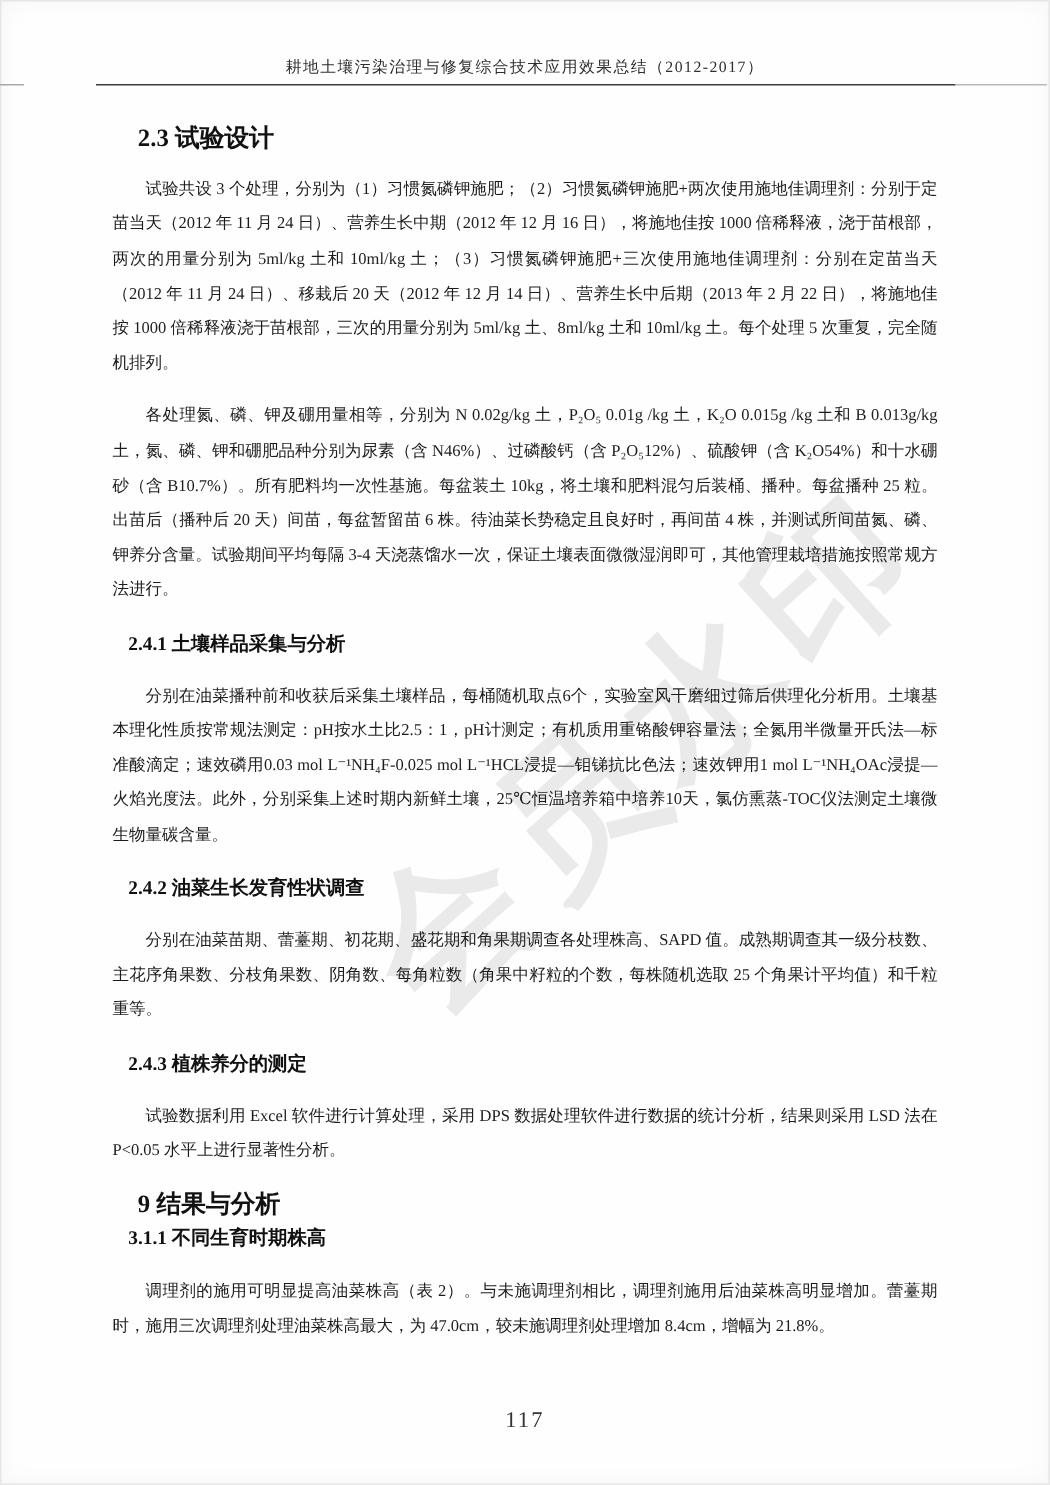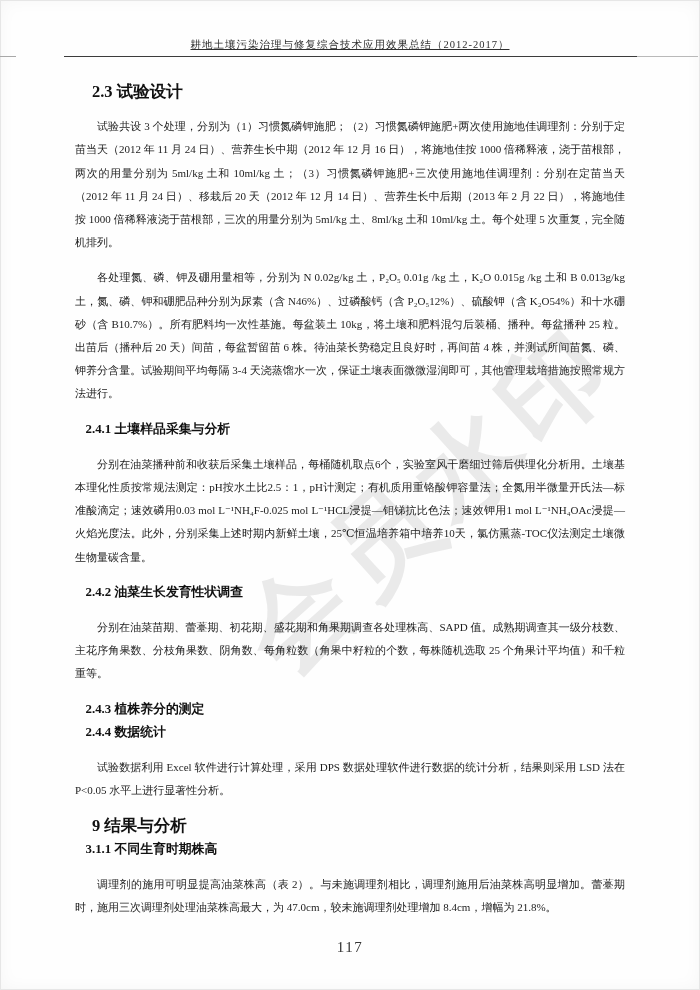"耕地土壤污染治理与修复综合技术应用效果总结（2012-2017）" .header-title { text-decoration: underline -> none }
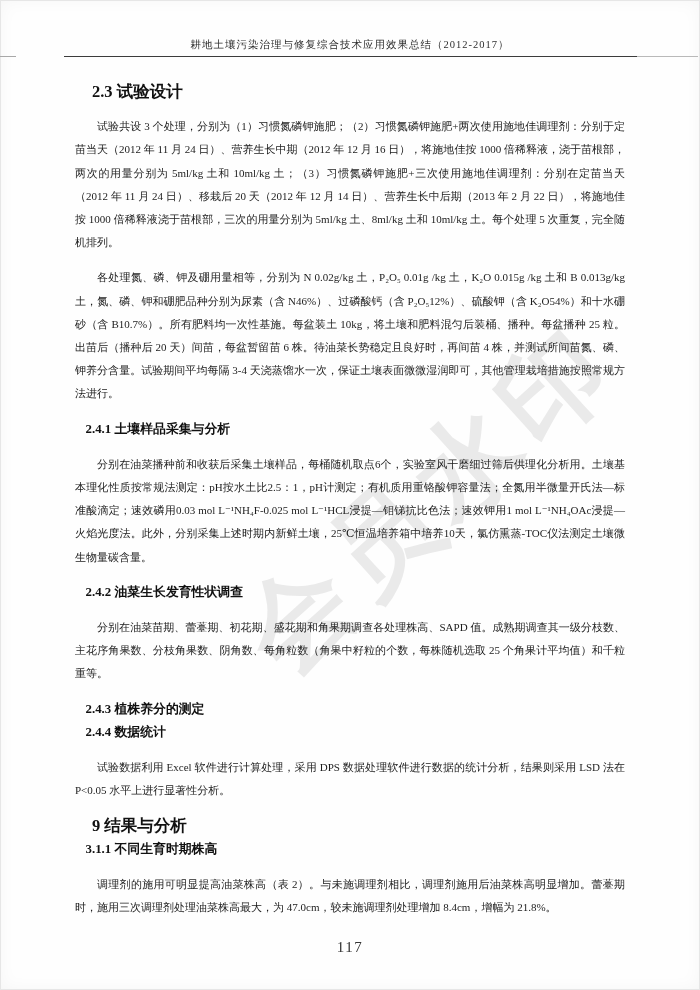"2.4.4 数据统计" h3.h { html: <h3>2.4.4 数据统计</h3> -> none }
